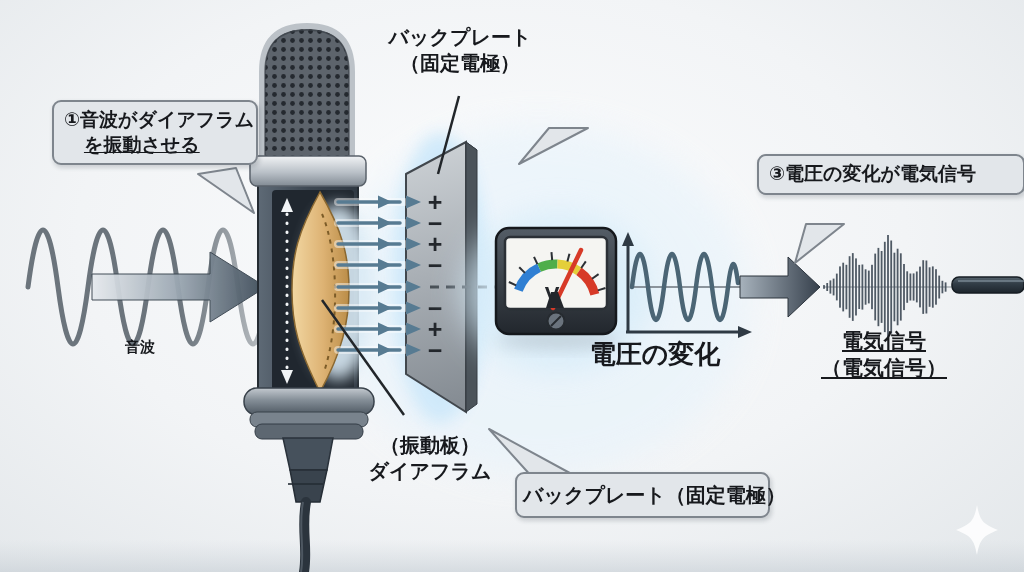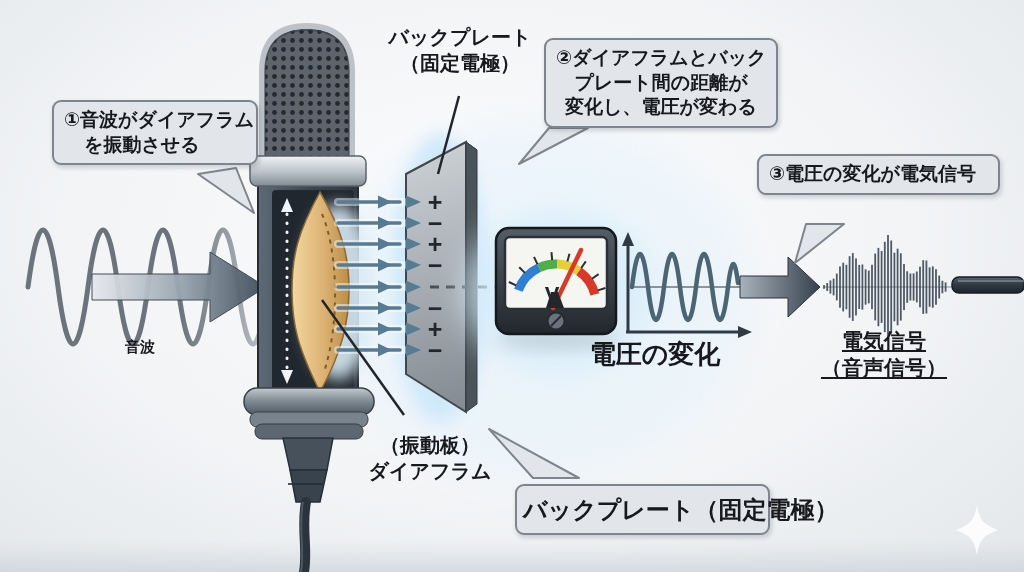"②ダイアフラムとバック" div.callout { html: <div> <div>②ダイアフラムとバック</div> <div>プレート間の距離が</div> <div>変化し、電圧が変わる</div> </div> -> none }
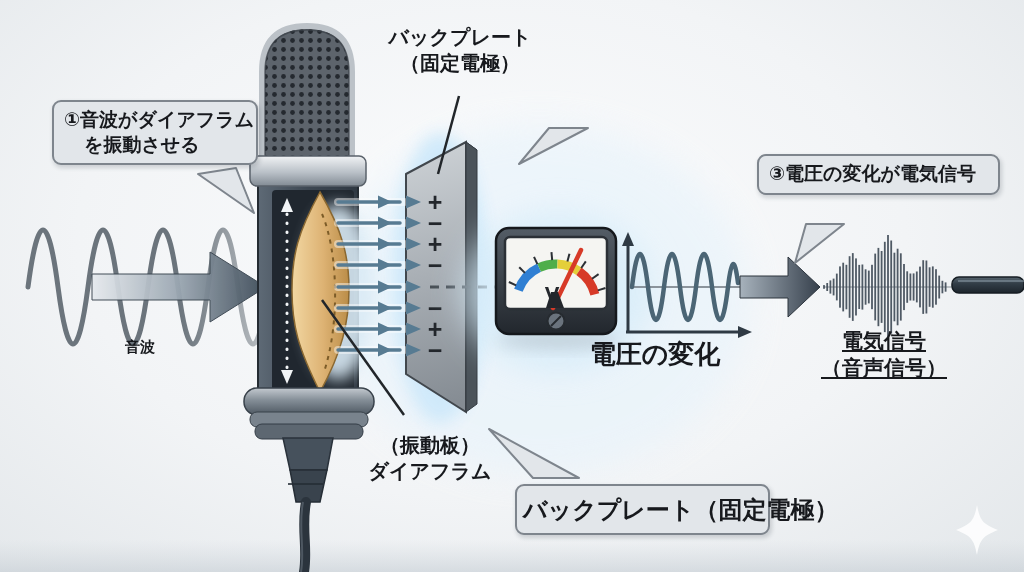"を振動させる" .ind { text-decoration: none -> underline }
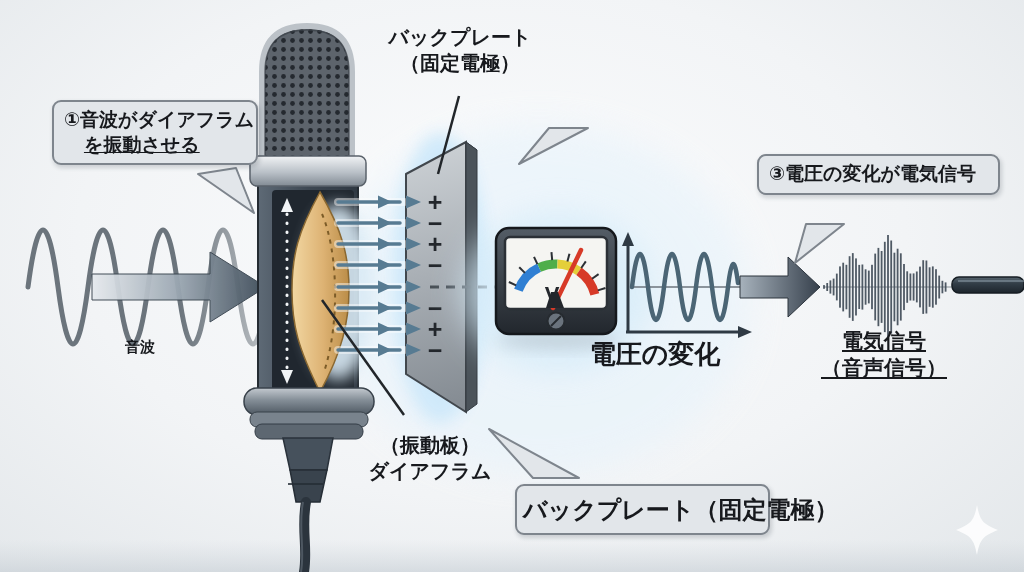"③電圧の変化が電気信号" .c3 { width: 243px -> 268px }
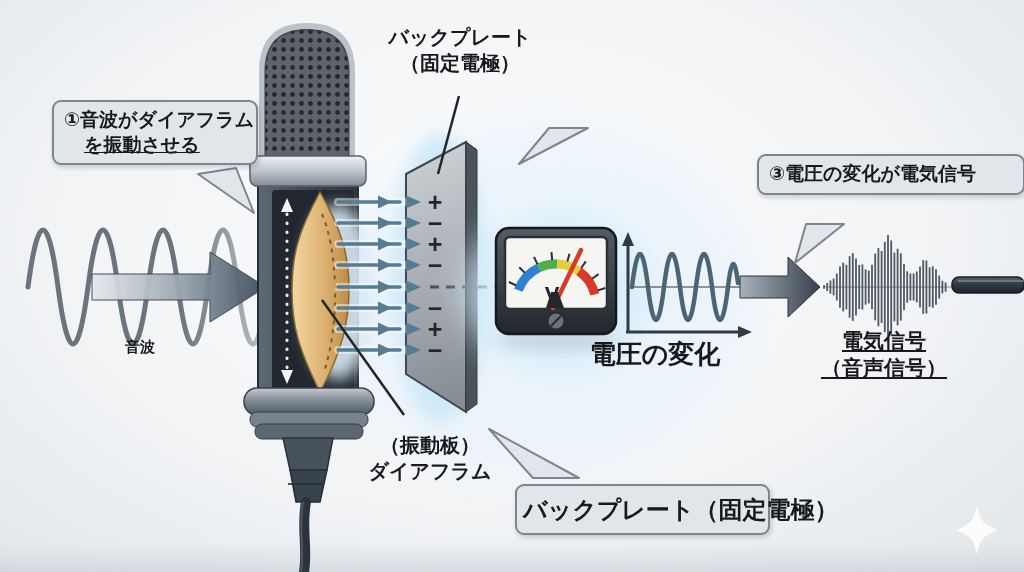"（音声信号）" div { text: 音声 -> 電気 }
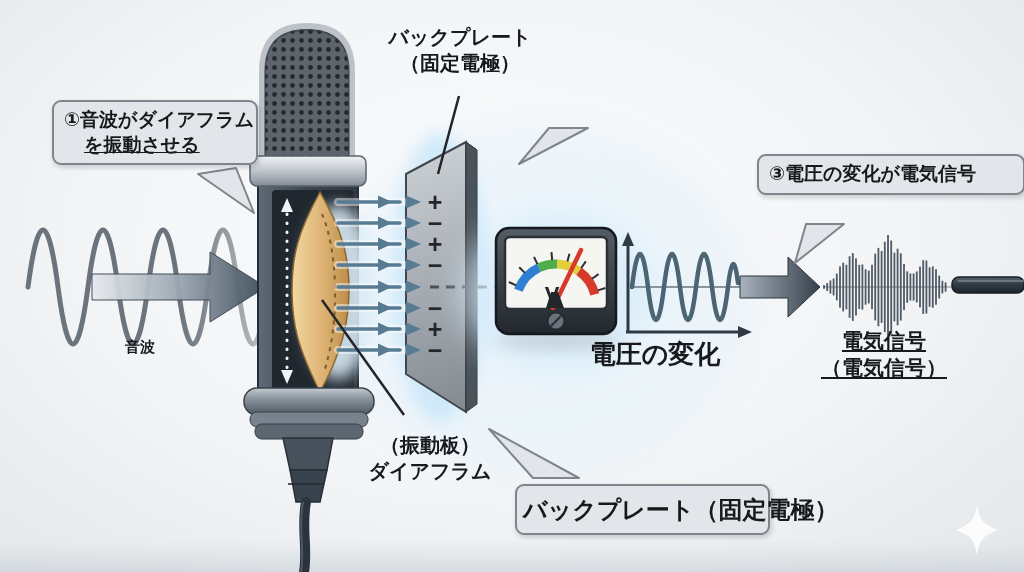"バックプレート（固定電極）" .c4 { font-size: 24px -> 20px; margin-top: 12px -> none }
